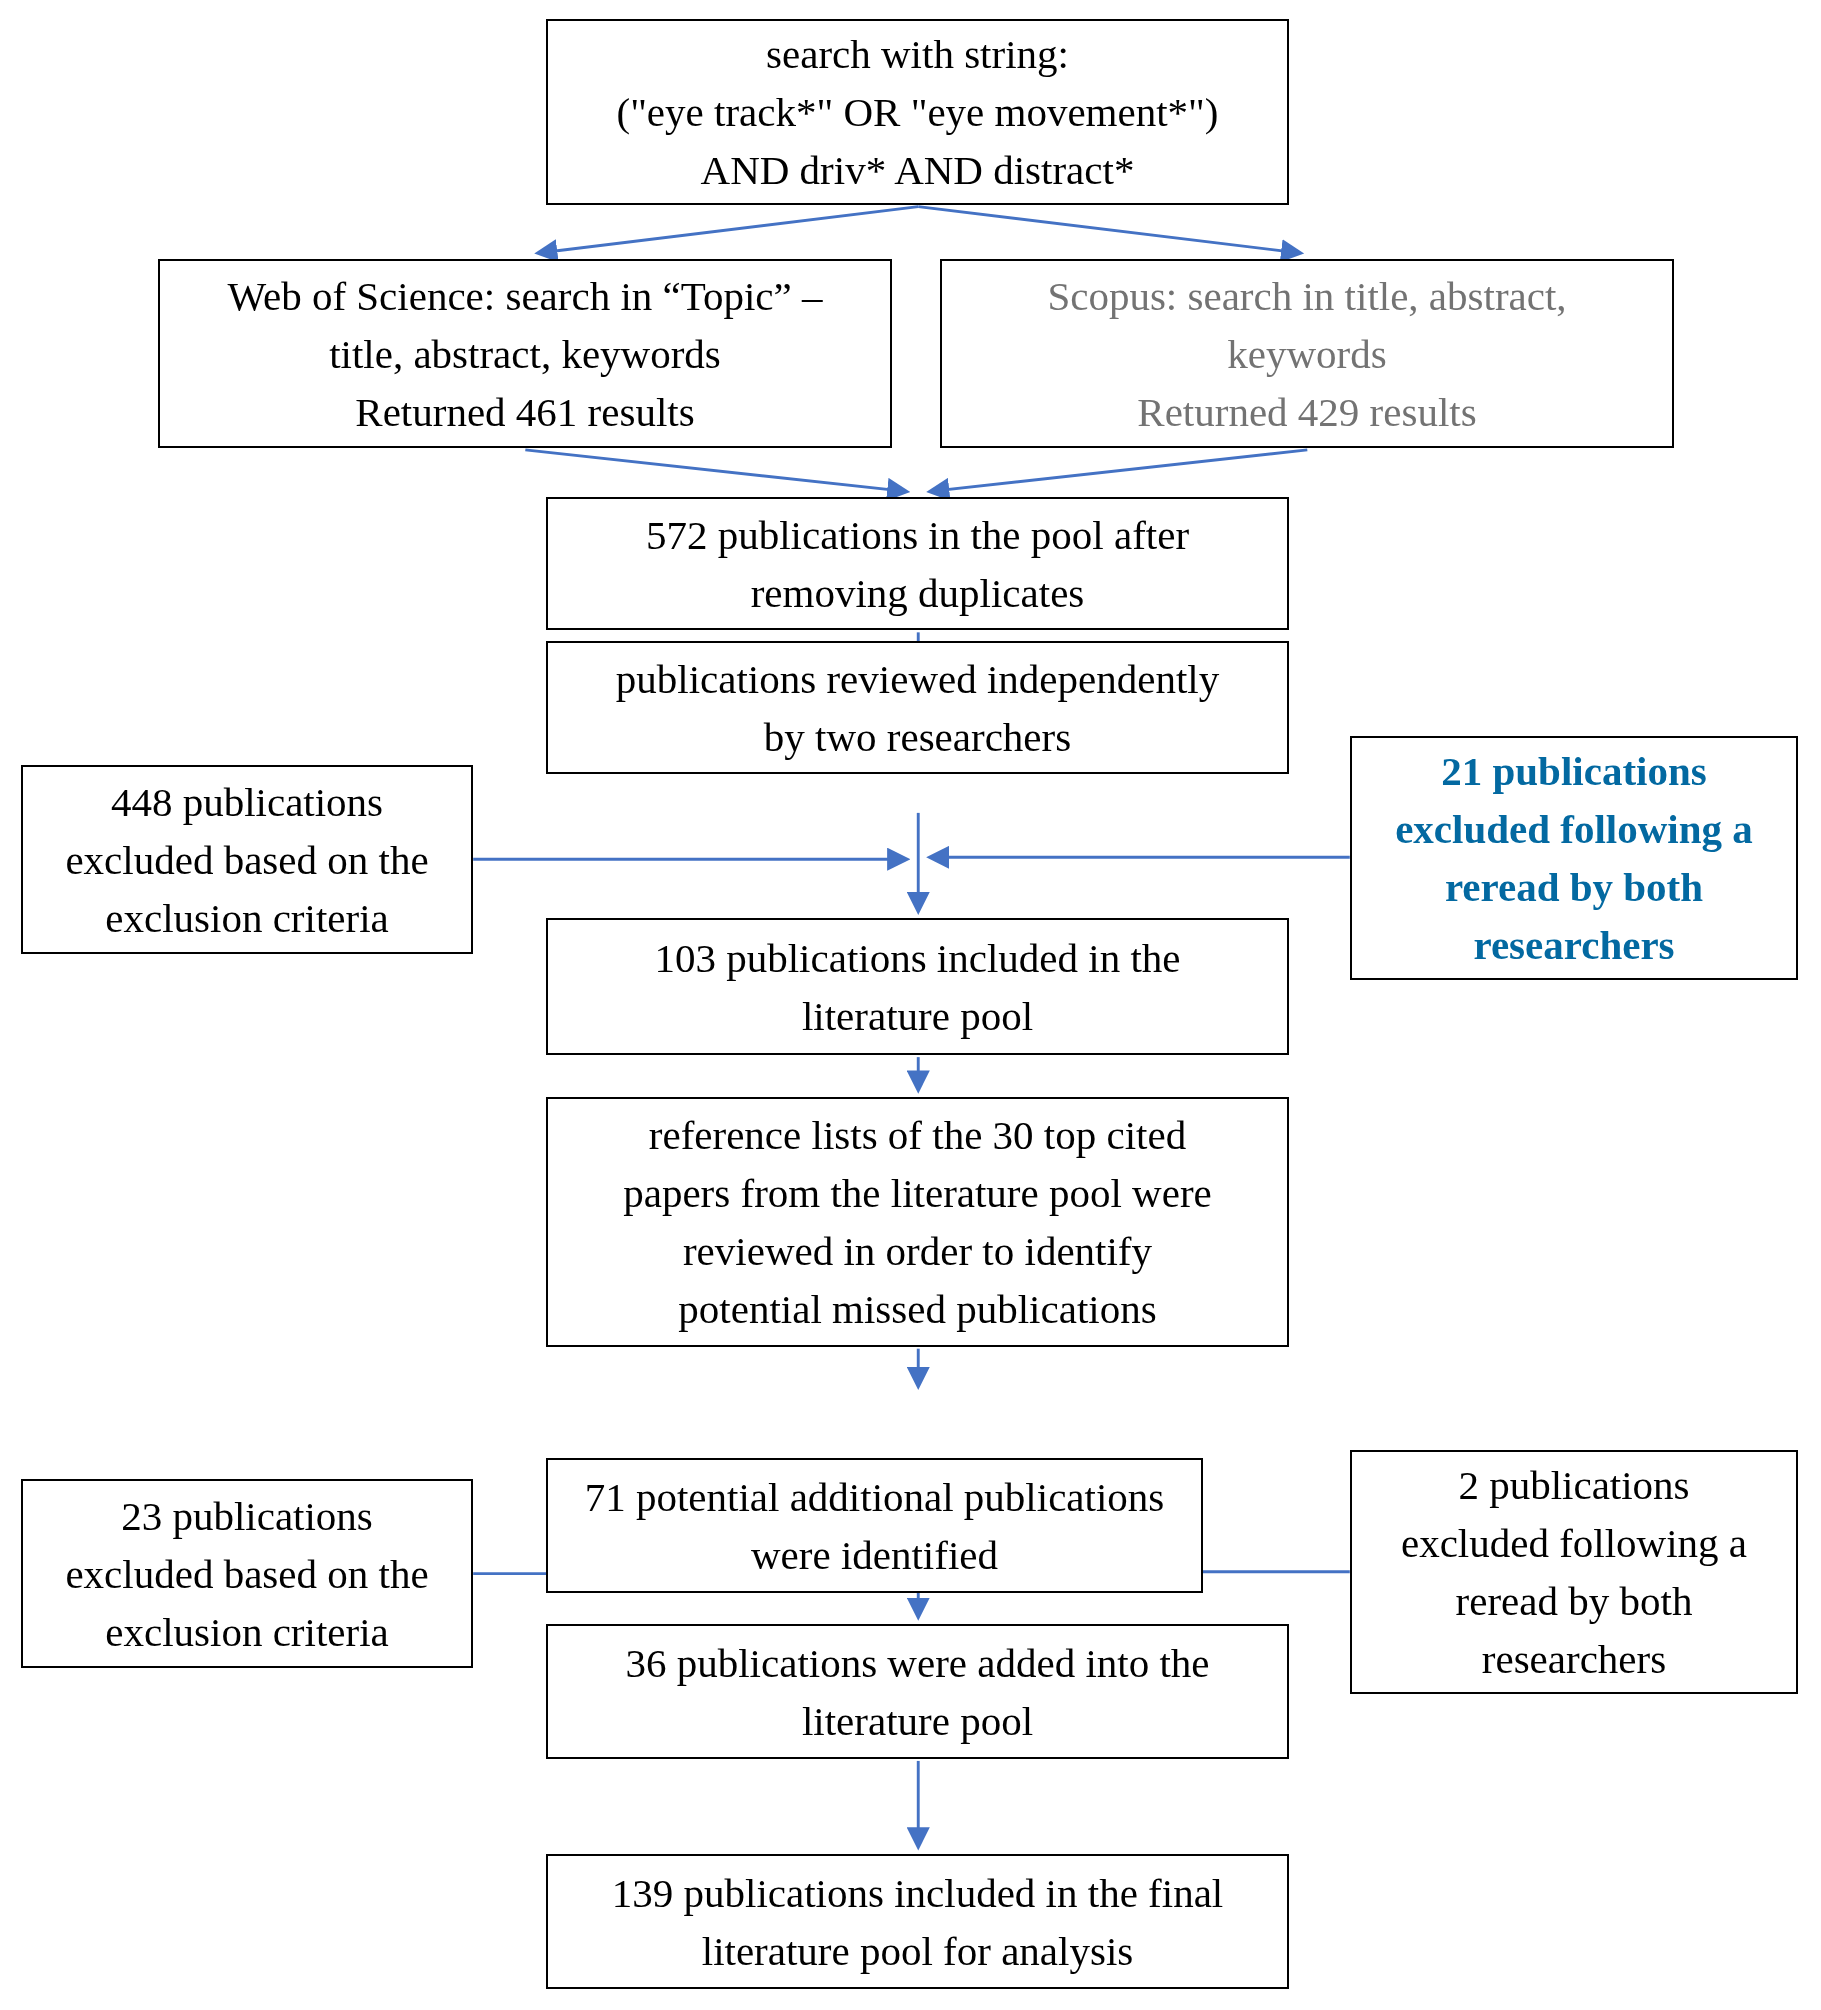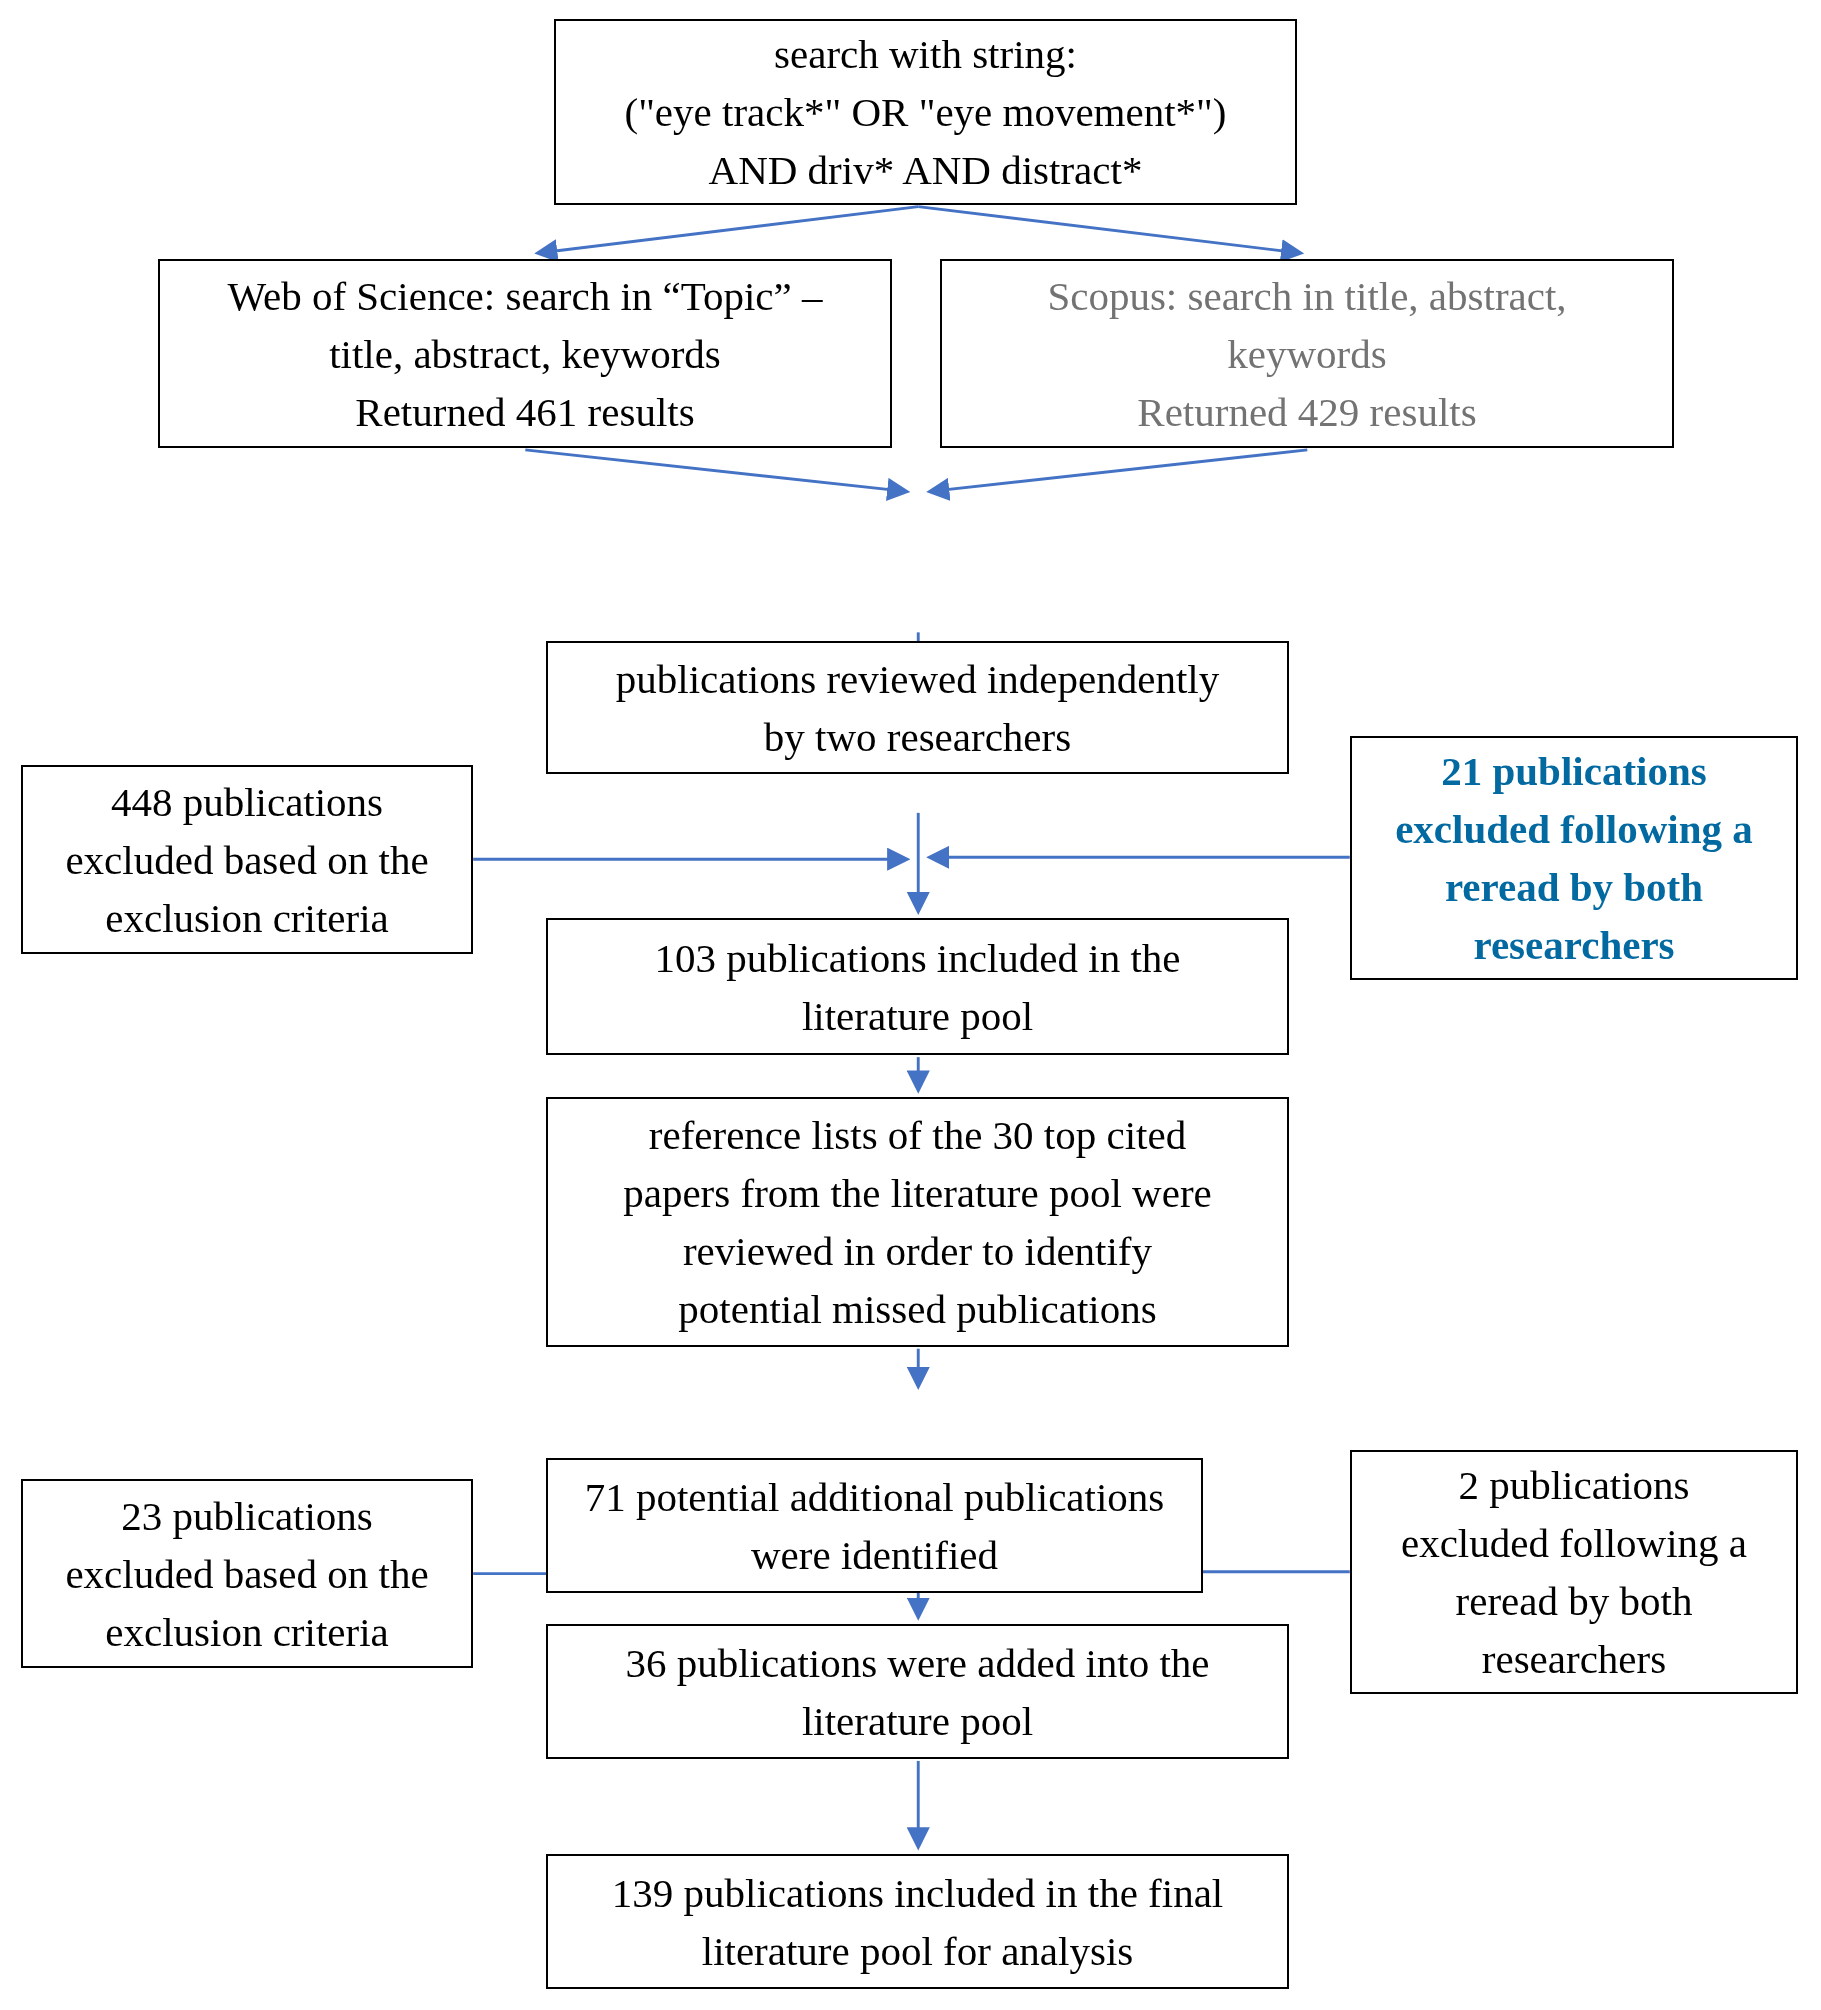"search with string:" div.node { margin-left: 8px -> none }
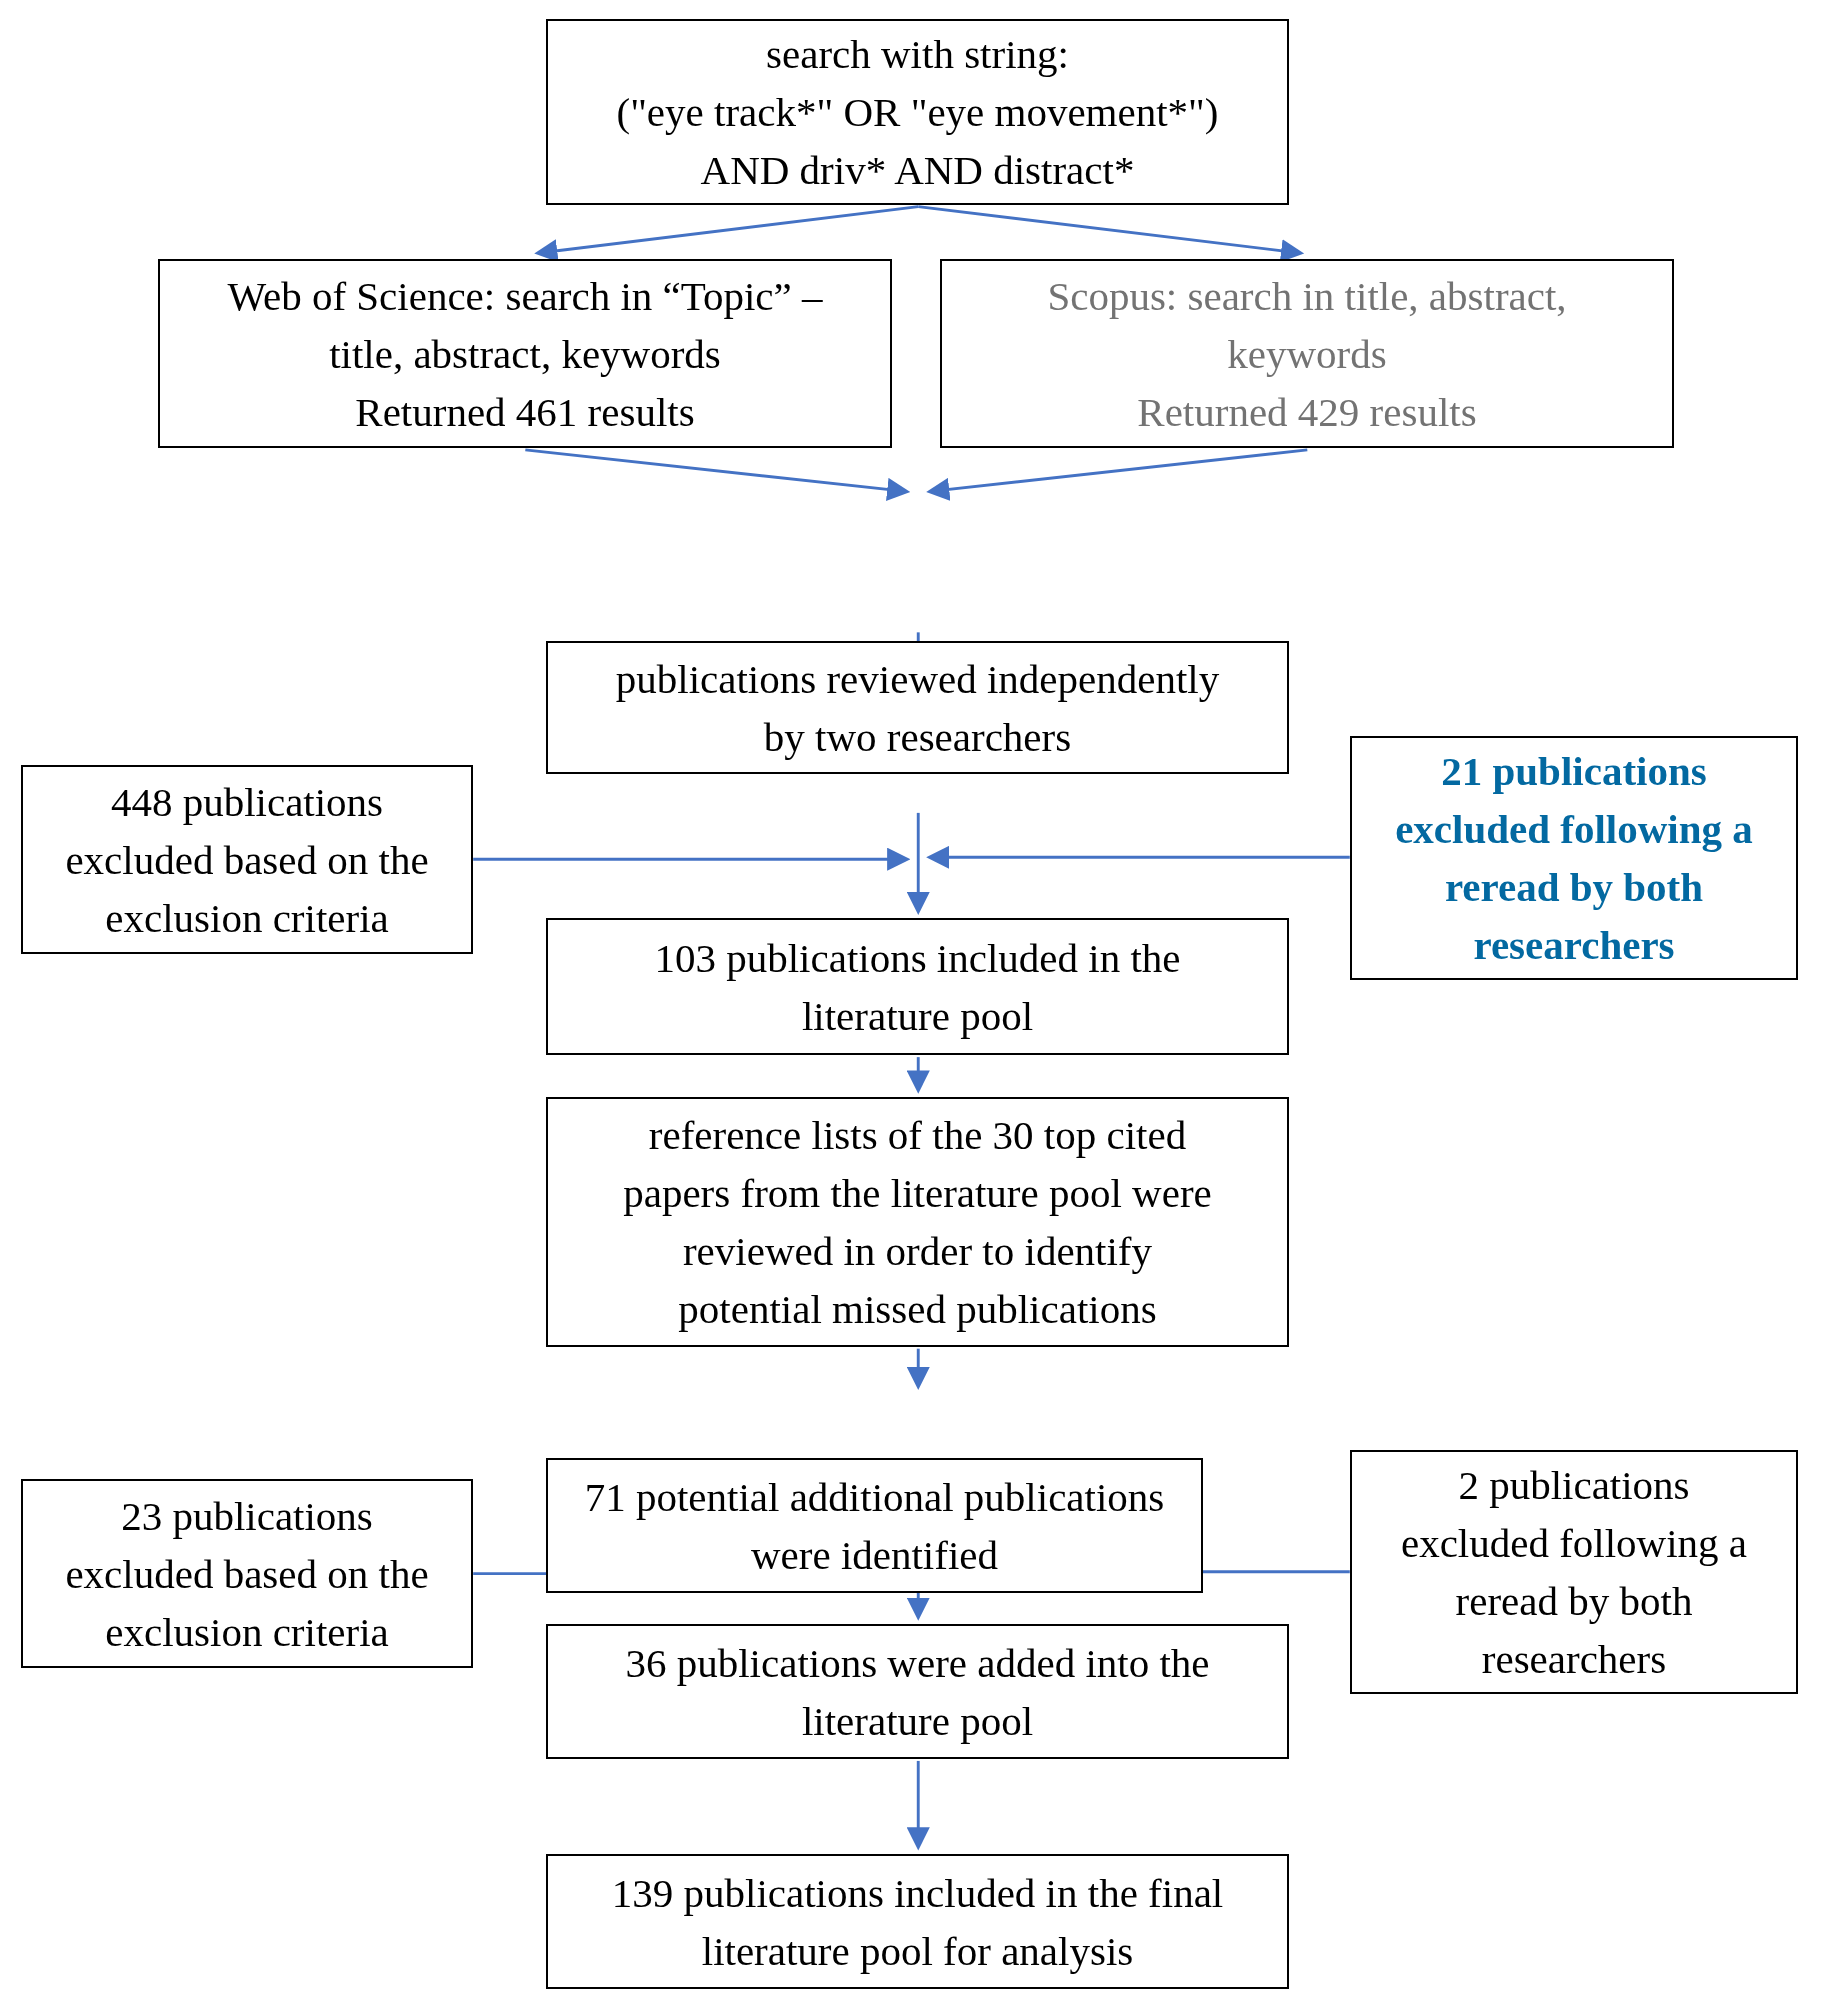"572 publications in the pool" div.node { html: none -> <div> <span>572 publications in the pool after removing duplicates</span> </div> }
